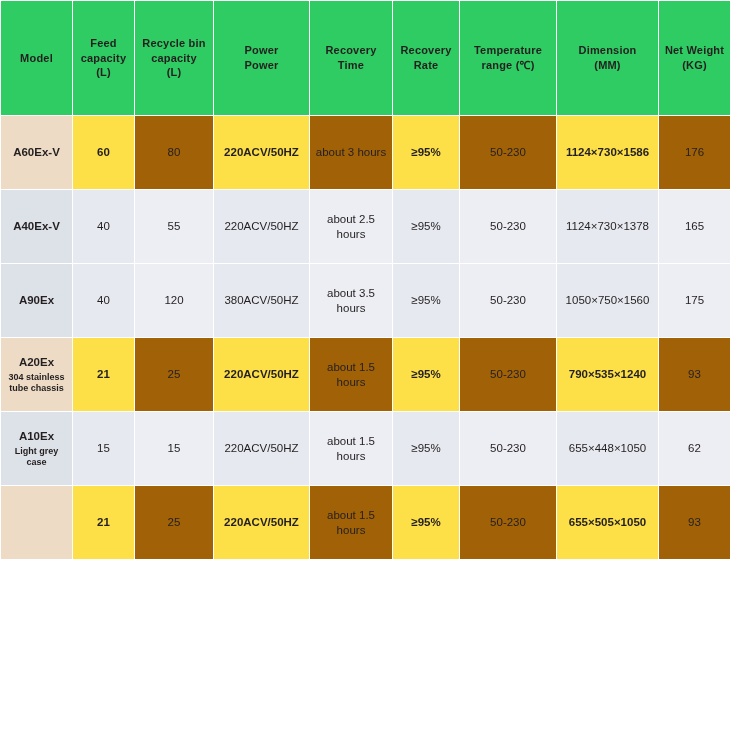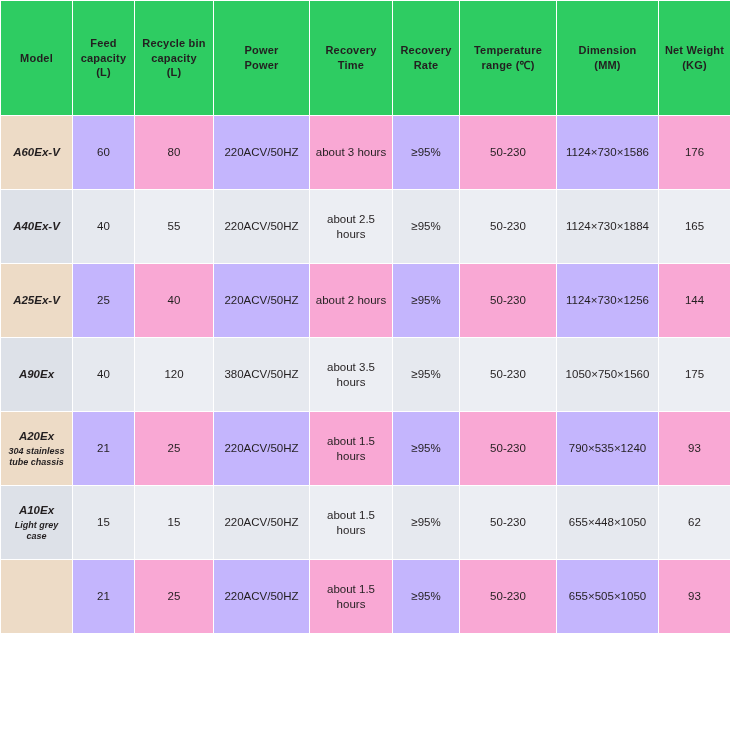"A60Ex-V" tbody tr td:first-child { font-style: italic -> none }
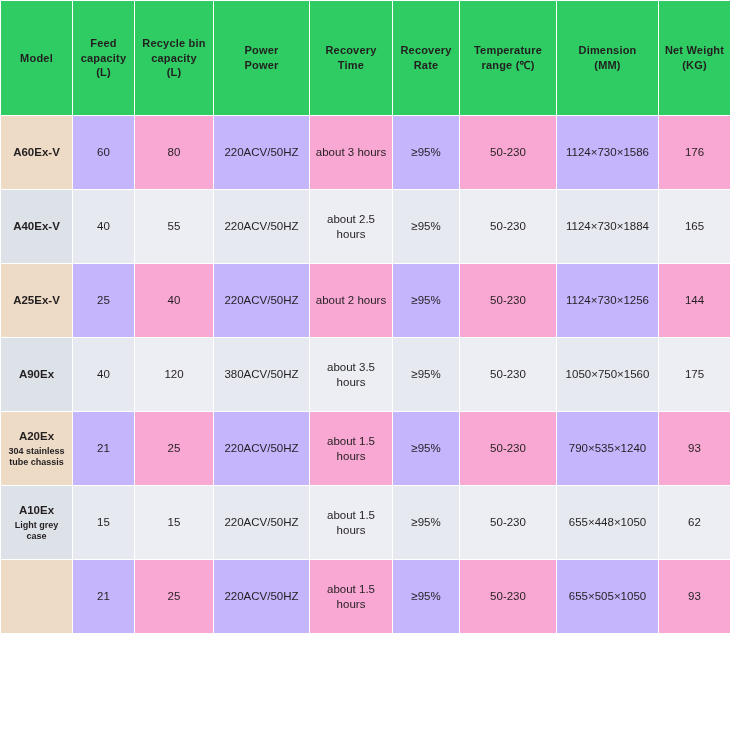"60" tr.tint-a td.col-alt { background: #c4b5fd -> #fde047; font-weight: none -> bold }
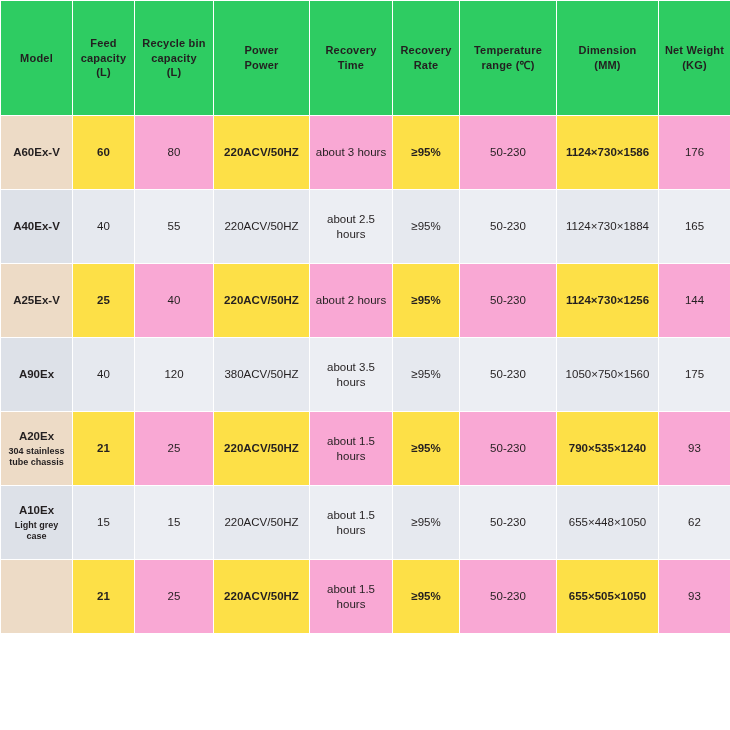"80" tr.tint-a td.col-light { background: #f9a8d4 -> #a16207 }
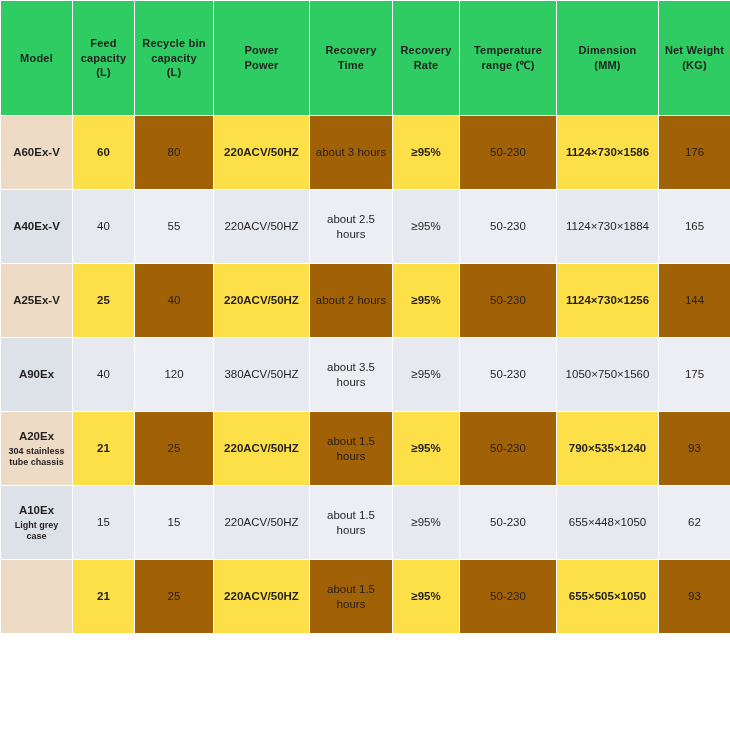"1124×730×1884" td.col-alt { text: 1884 -> 1378 }
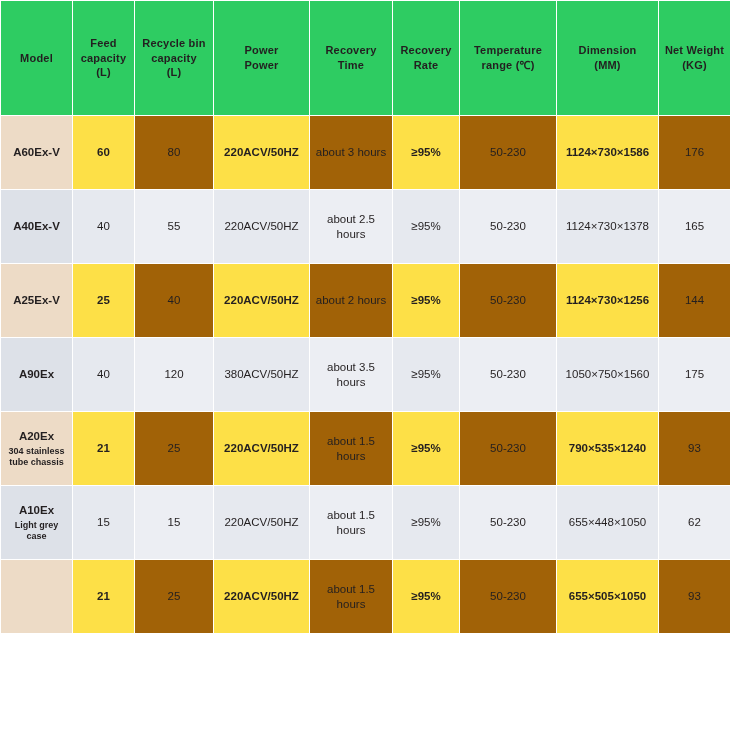"A25Ex-V" tr.tint-a { html: <tr> <td><span>A25Ex-V</span></td> <td>25</td> <td>40</td> <td>220ACV/50HZ</td> <td>about 2 hours</td> <td>≥95%</td> <td>50-230</td> <td>1124×730×1256</td> <td>144</td> </tr> -> none }
